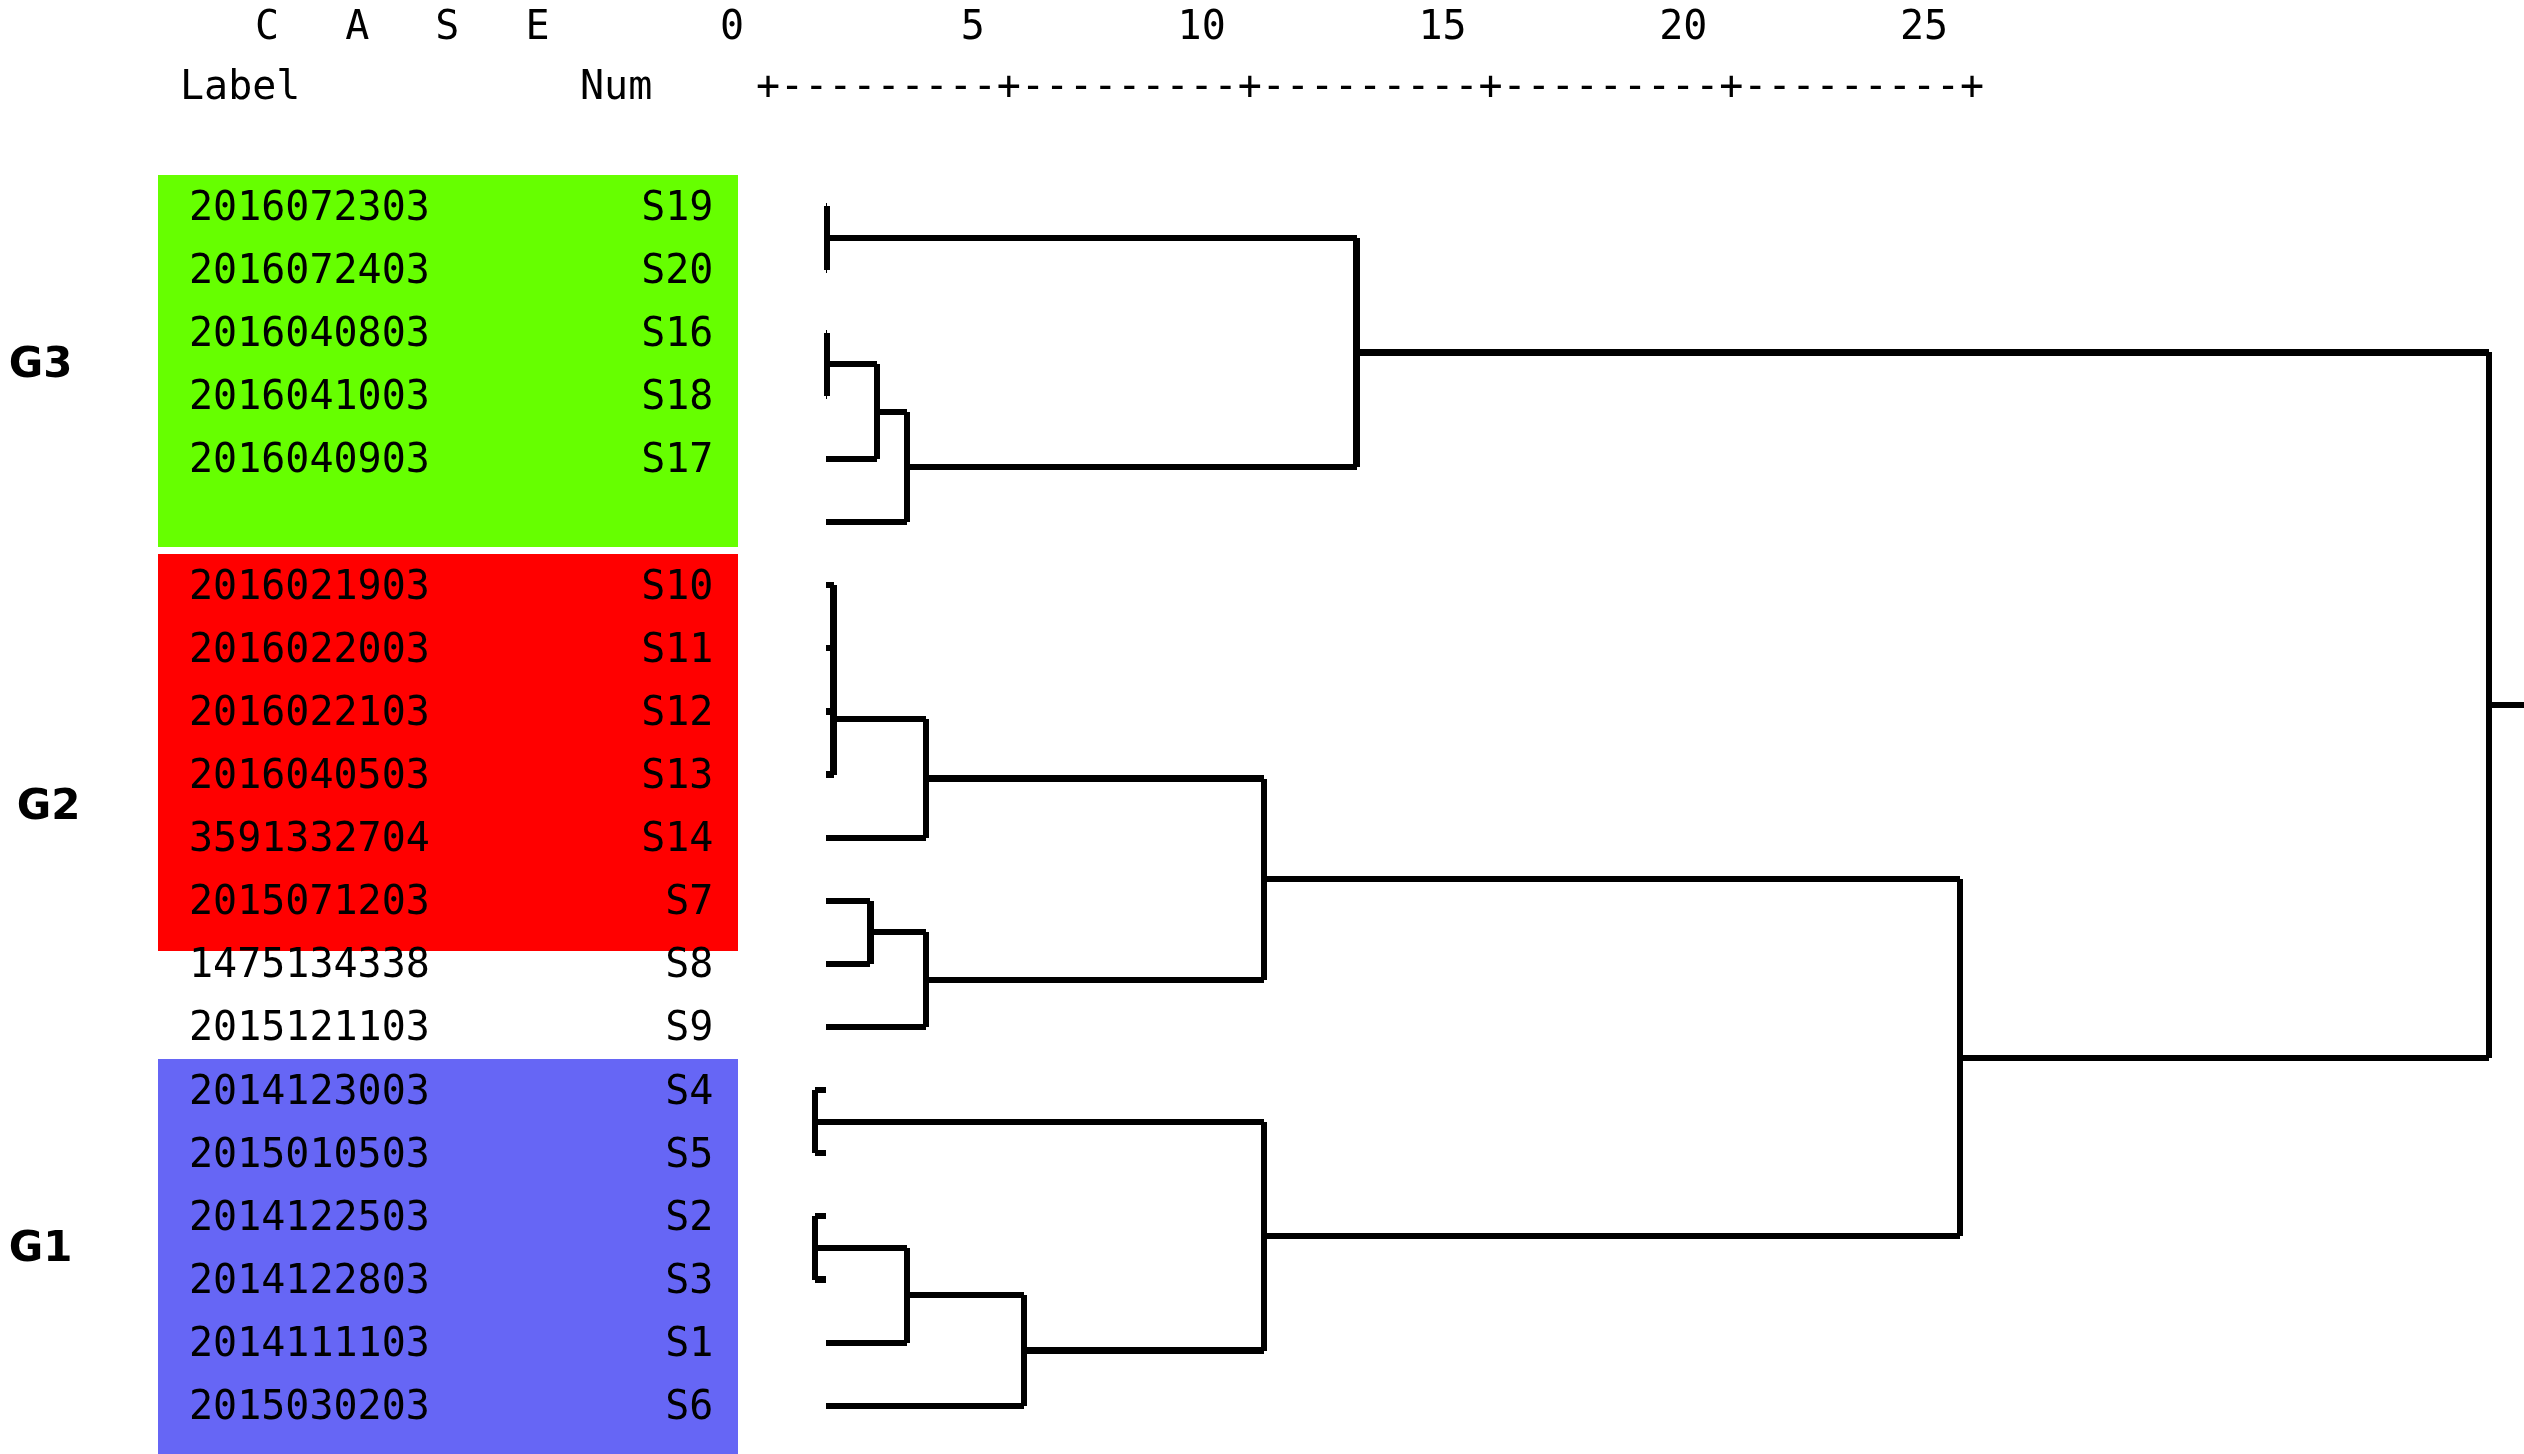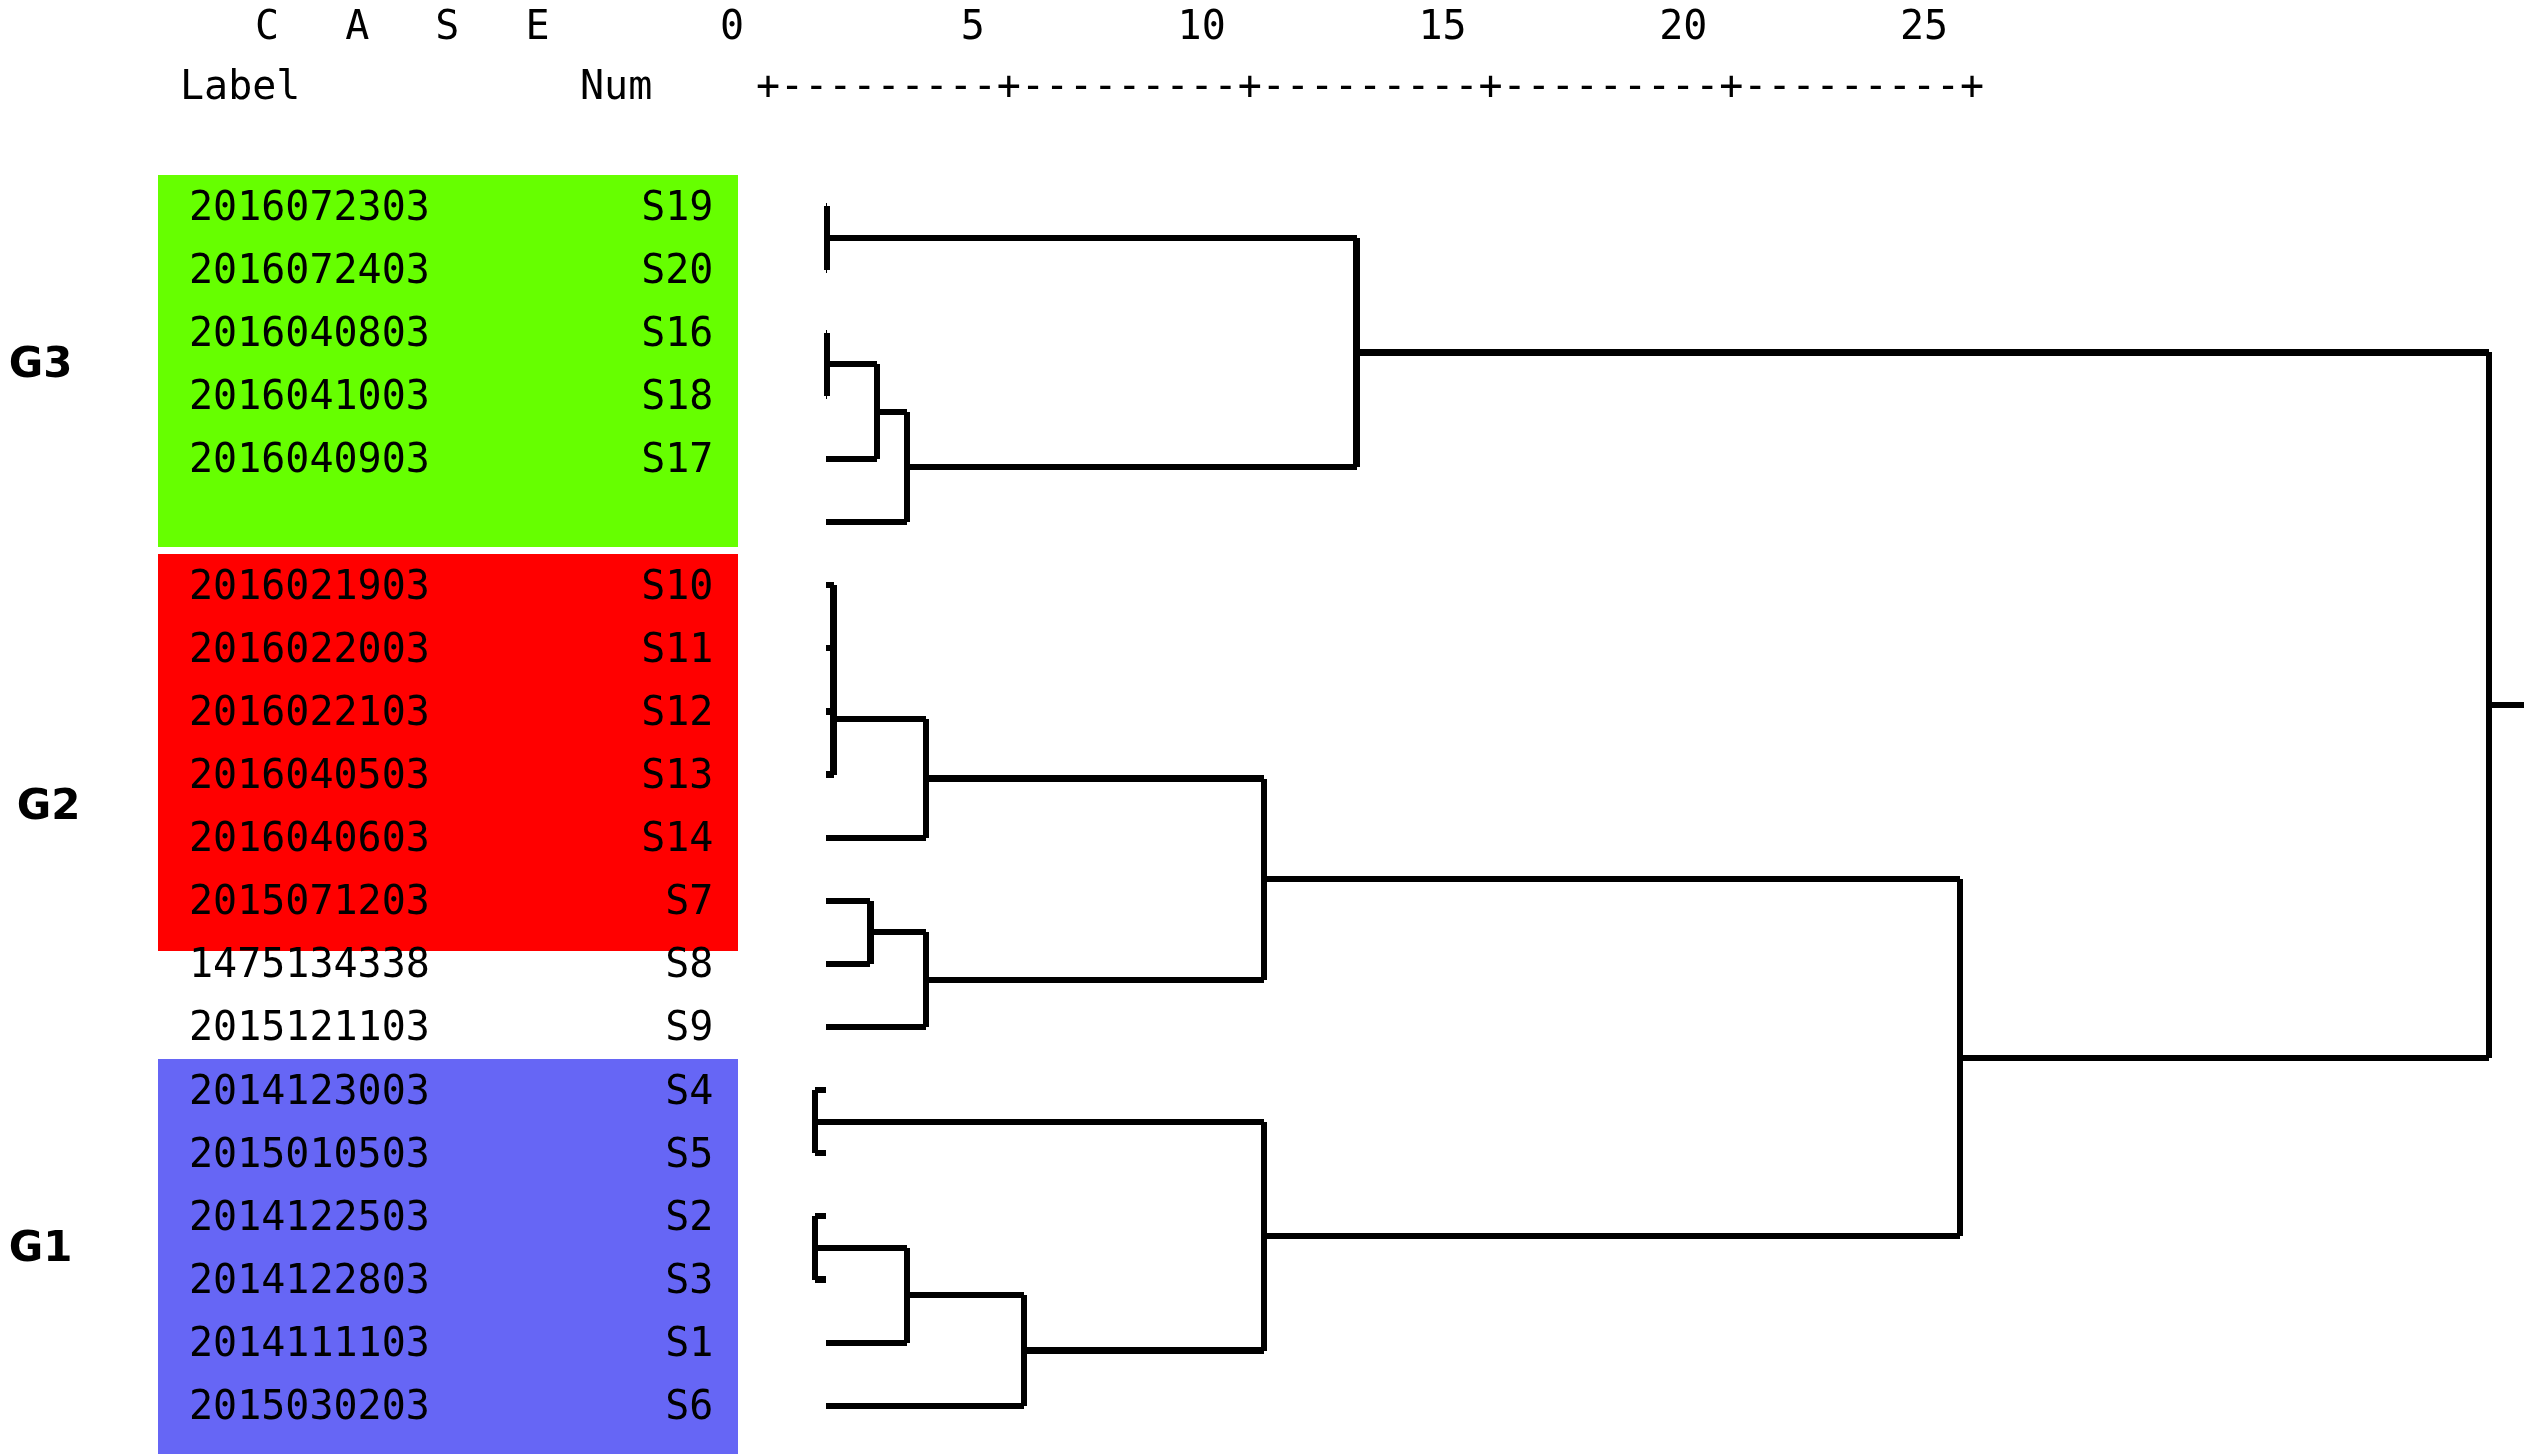"2016040603" span.case-id { text: 2016040603 -> 3591332704 }
